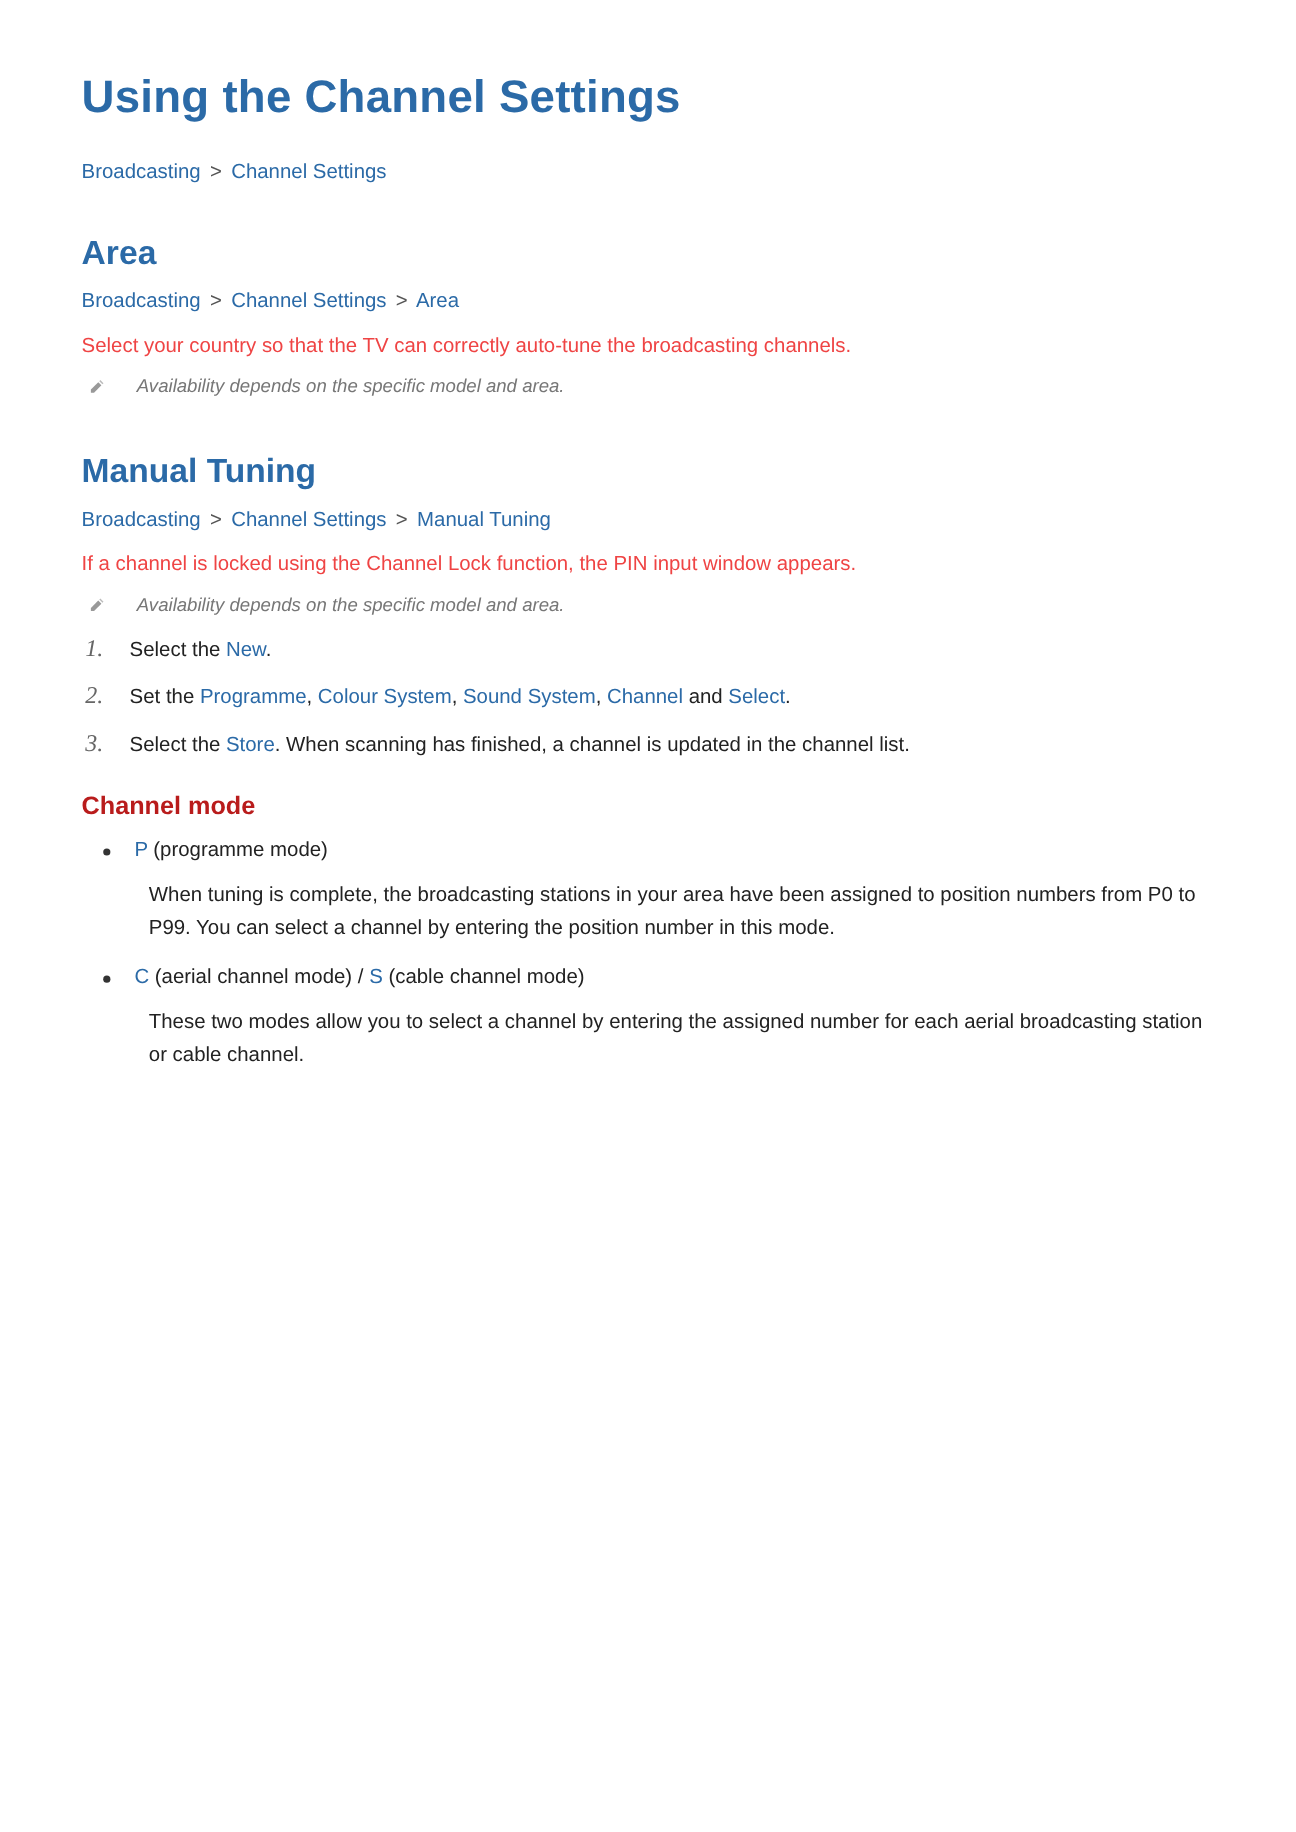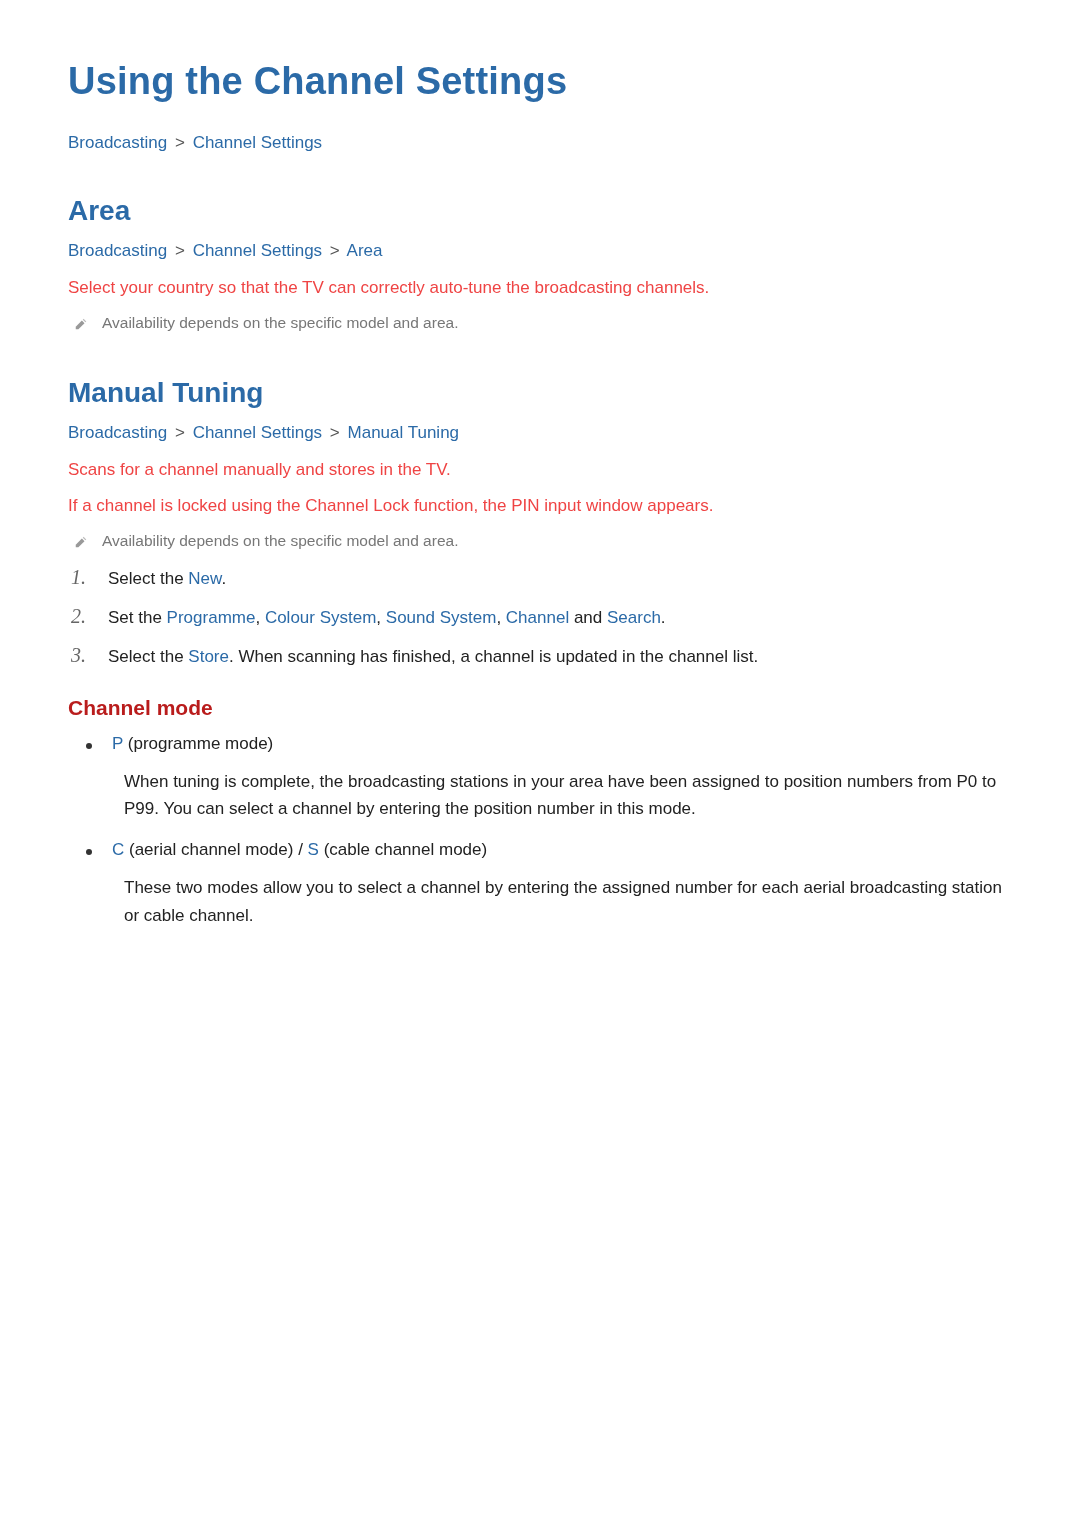"Availability depends on the specific" .note { align-items: flex-end -> center; font-style: none -> italic; gap: 14px -> 26px }
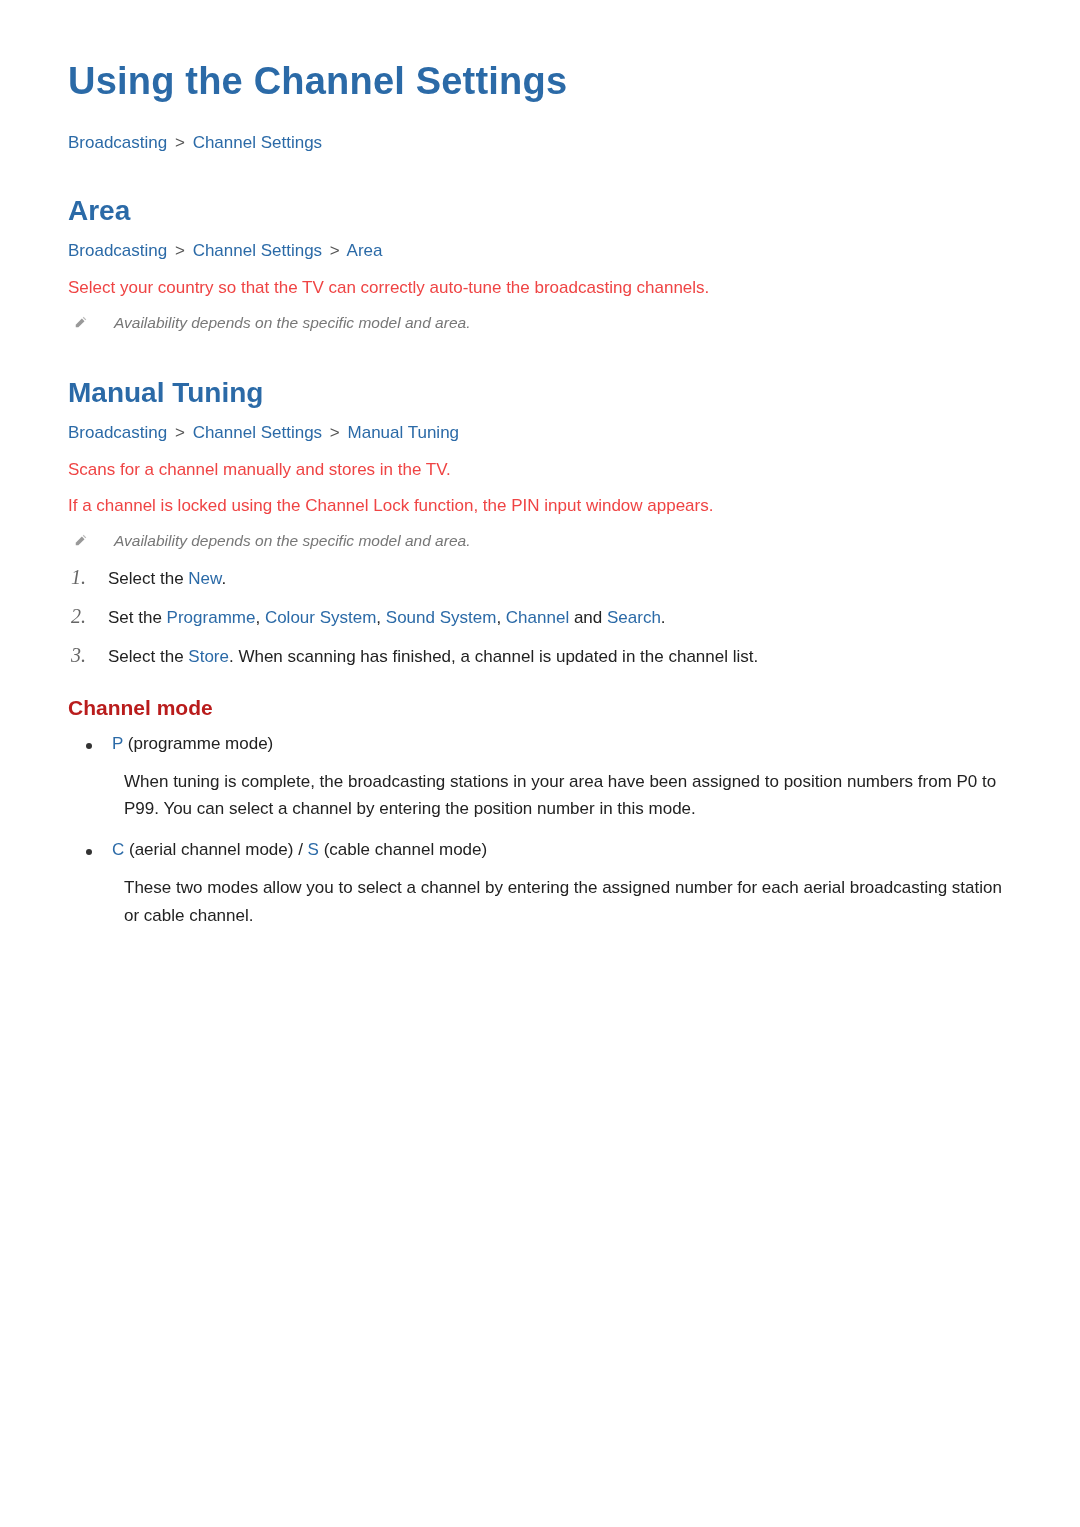"Scans for a channel manually" p.body { html: <p>Scans for a channel manually and stores in the TV.</p> -> none }
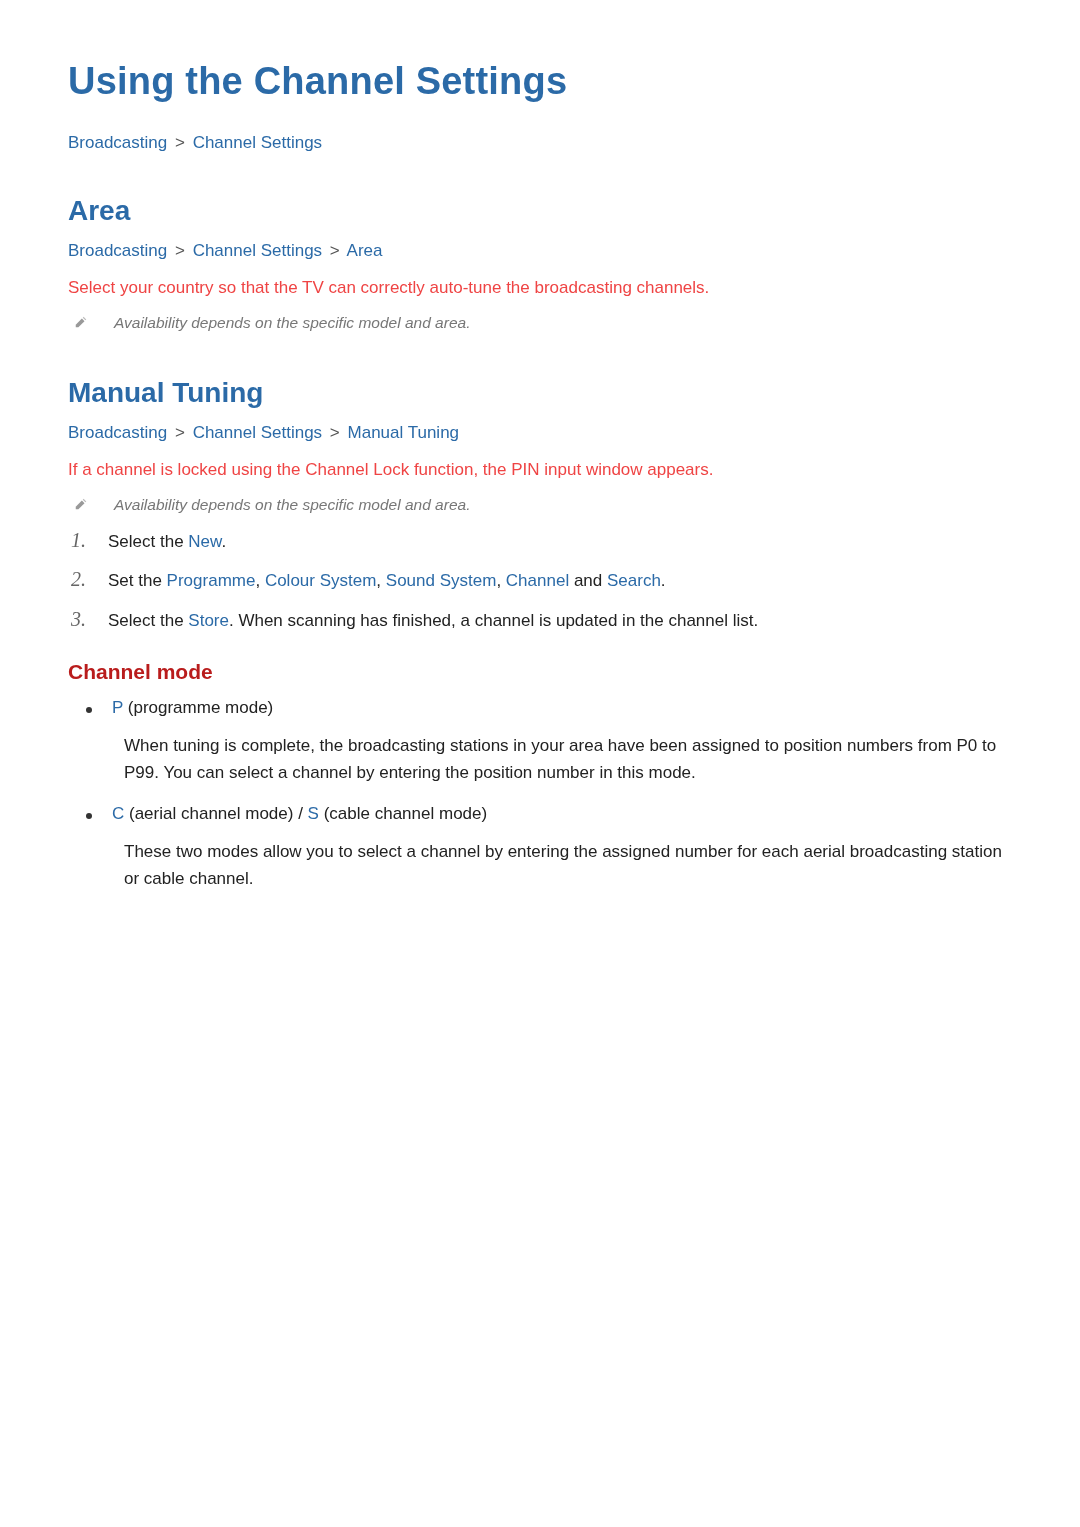"Search" span.kw { text: Search -> Select }
